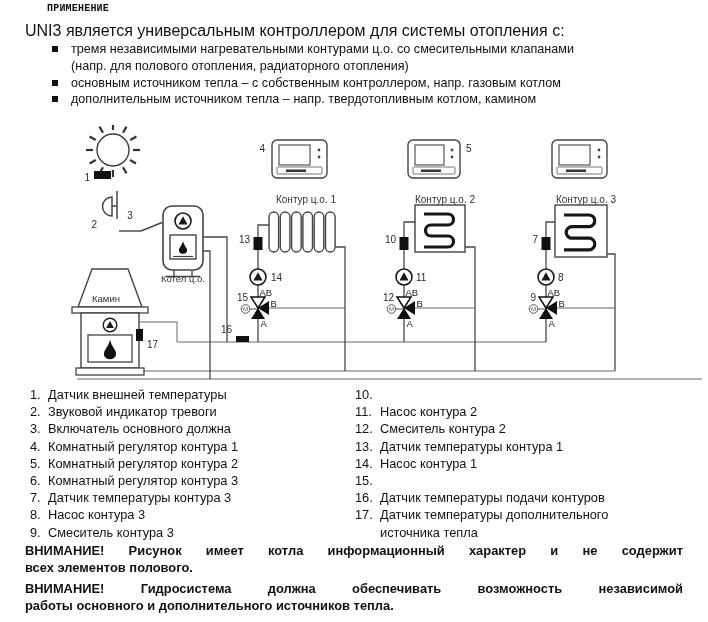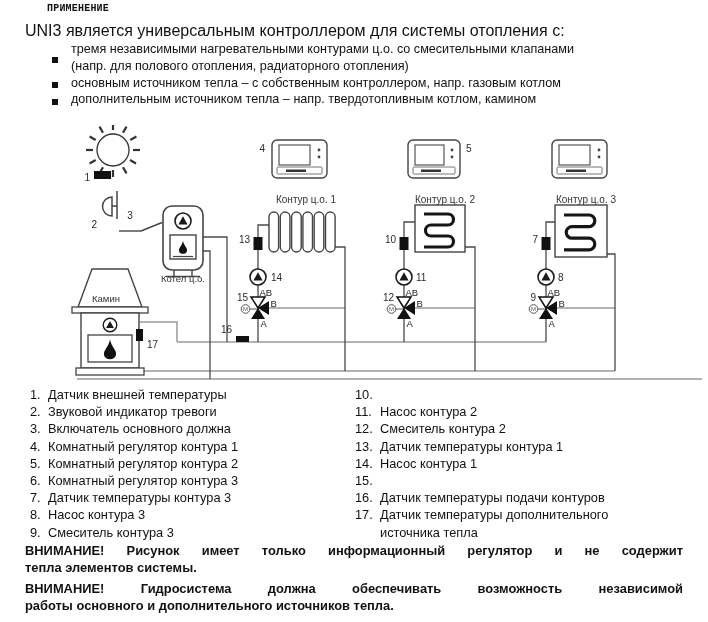"тремя независимыми нагревательными" .brow { align-items: center -> flex-start }
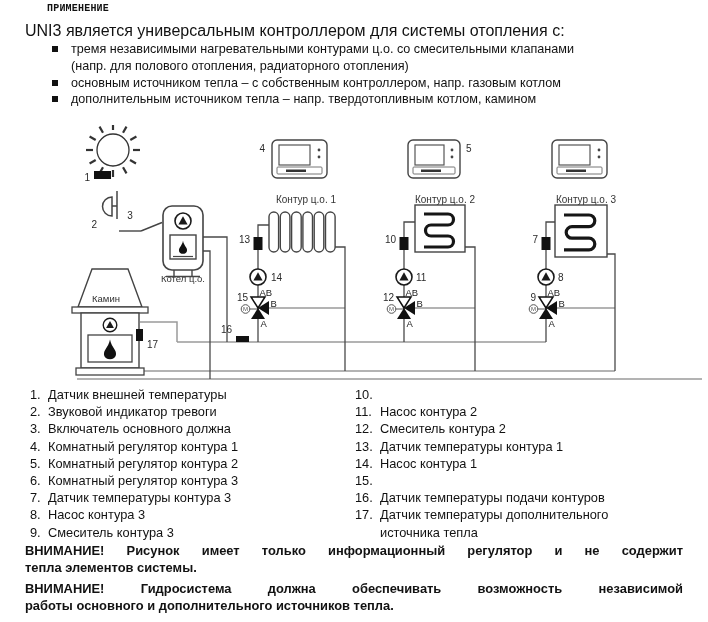"ВНИМАНИЕ! Рисунок имеет только" span.j { text: только информационный регулятор -> котла информационный характер }
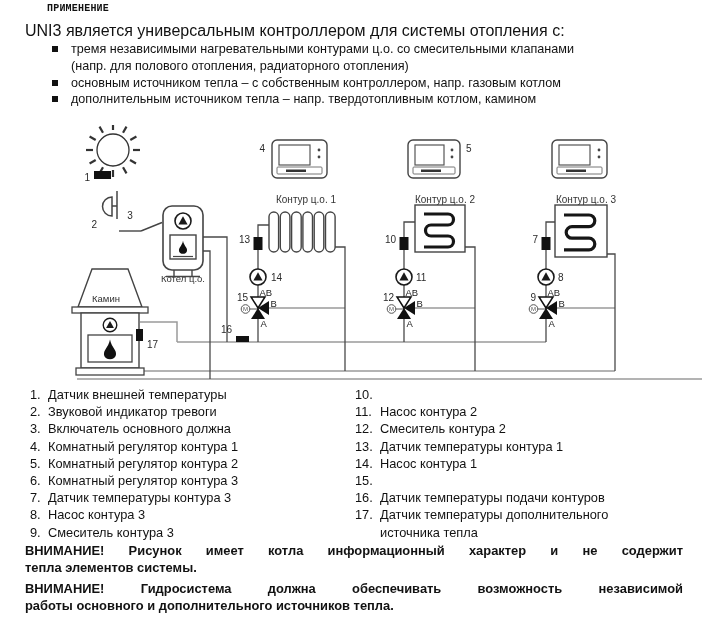"тепла элементов системы." span { text: тепла элементов системы -> всех элементов полового }
